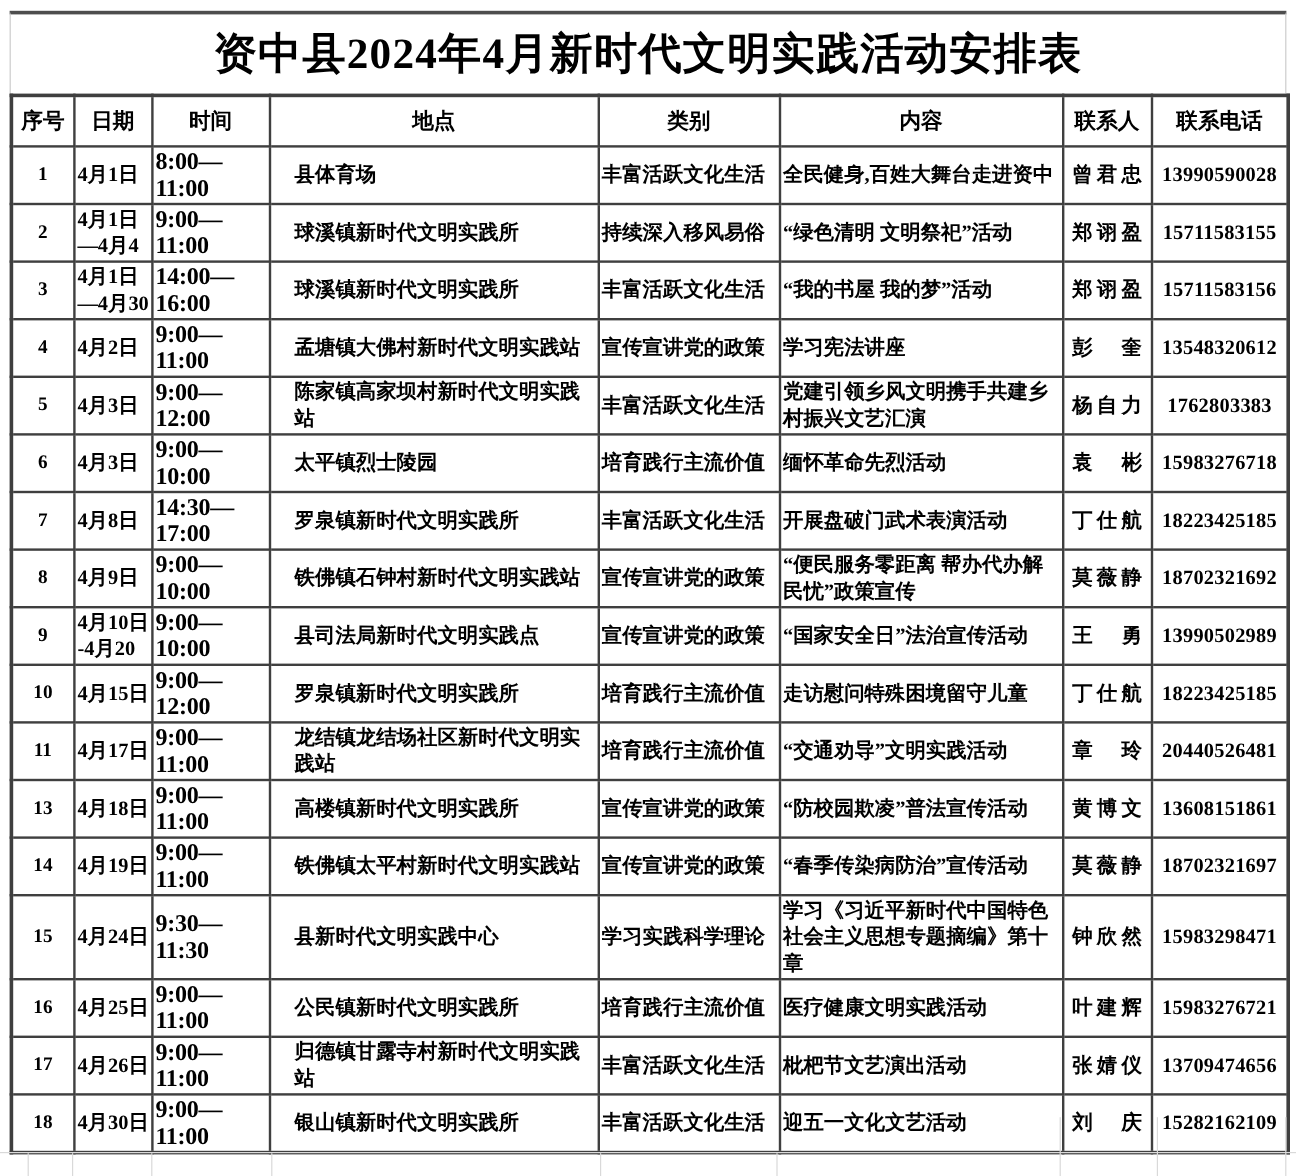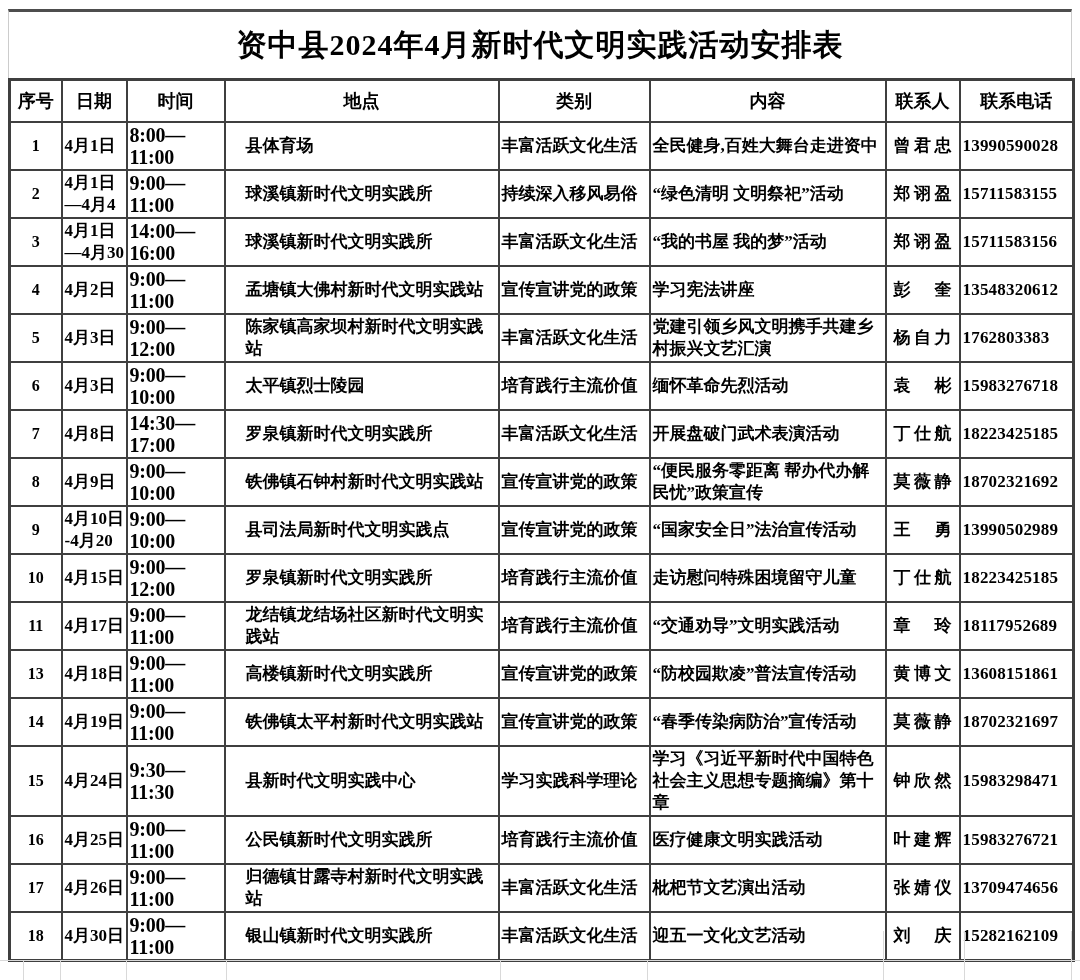"资中县2024年4月新时代文明实践活动安排表" .title { font-size: 30px -> 36px }
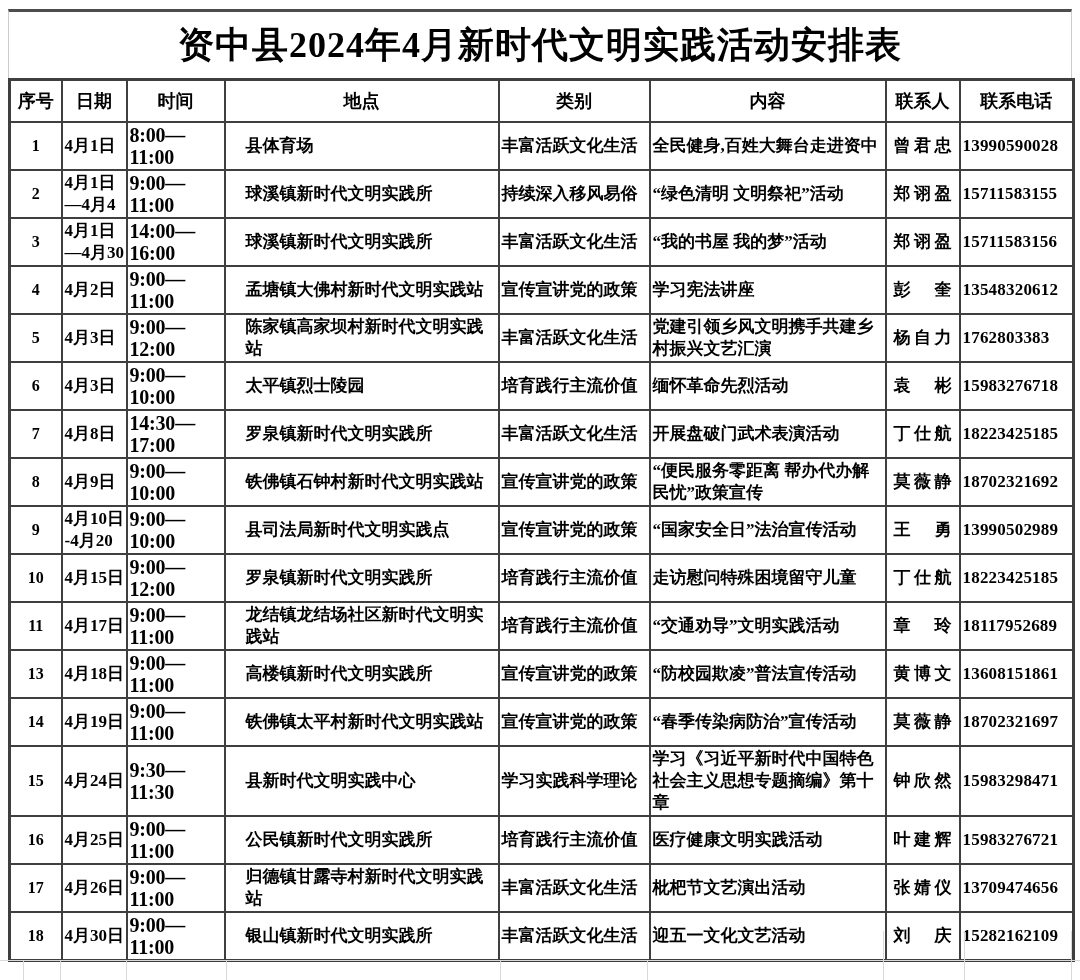"13990590028" td.c-phone { text-align: none -> center }
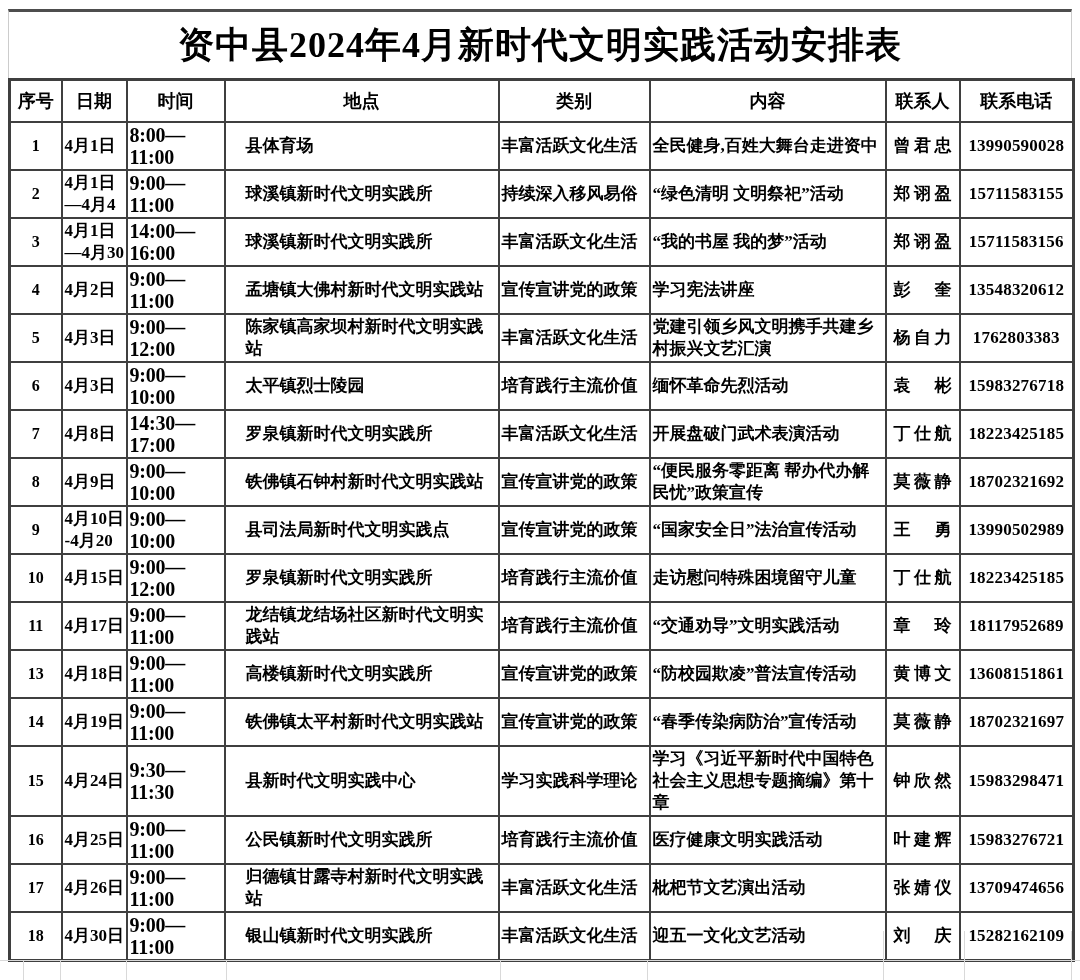"18117952689" td.c-phone { text: 18117952689 -> 20440526481 }
